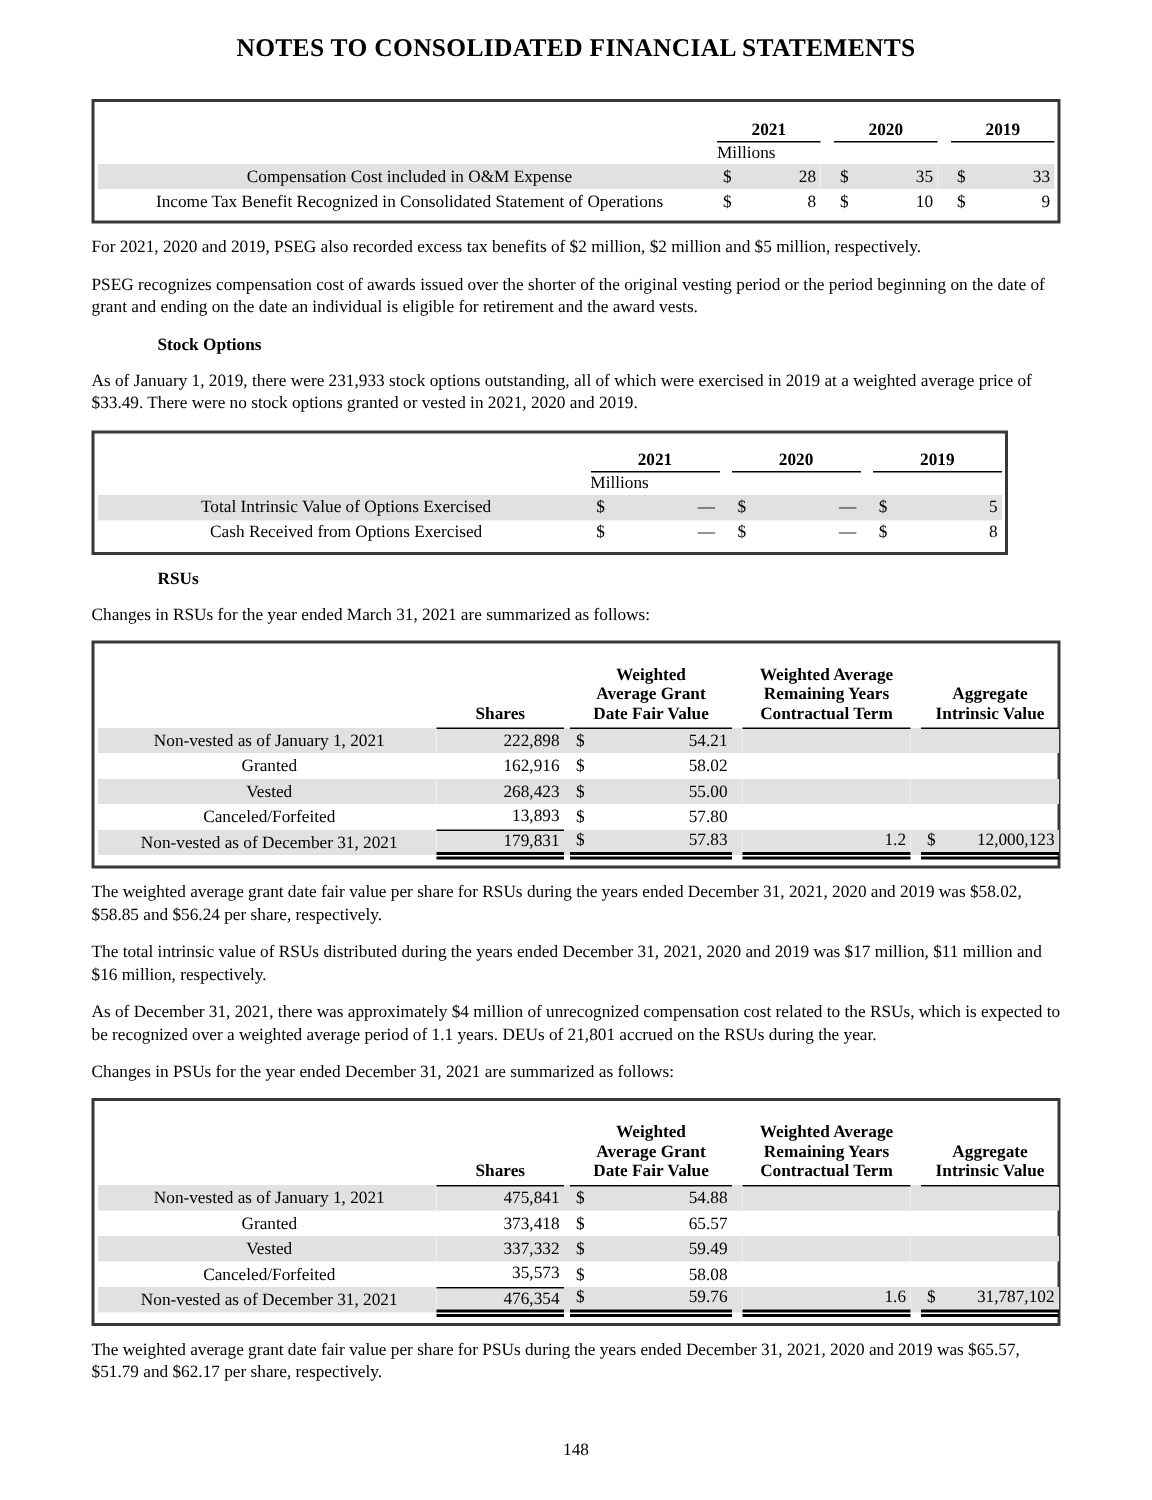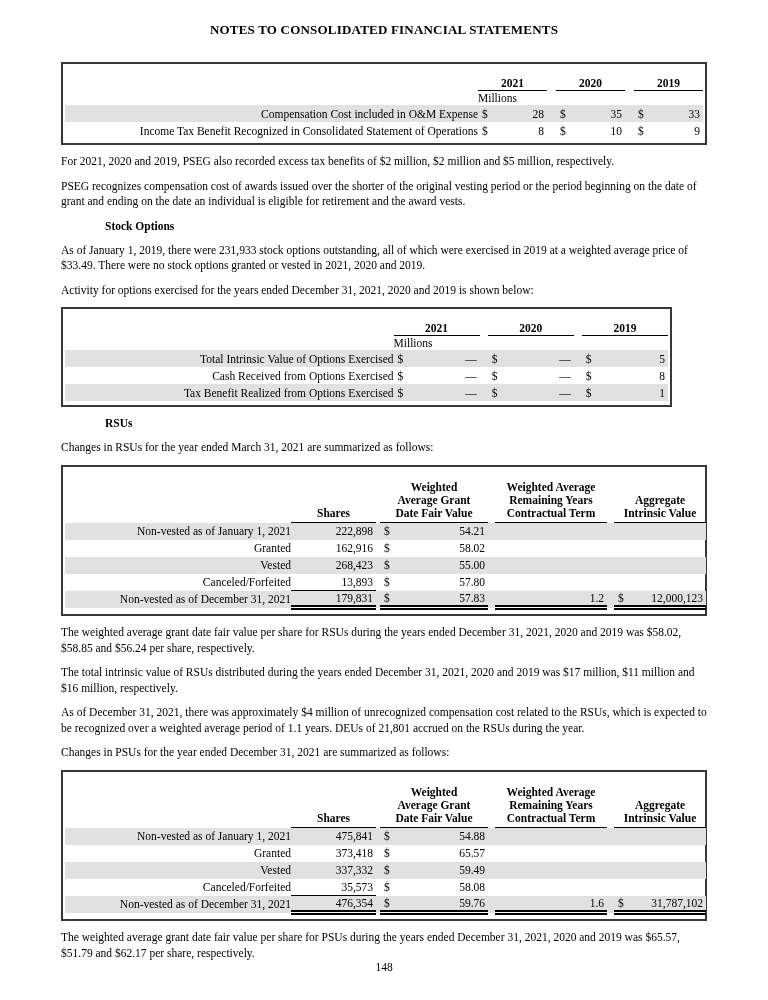"NOTES TO CONSOLIDATED FINANCIAL" .title { font-size: 13px -> 17px }
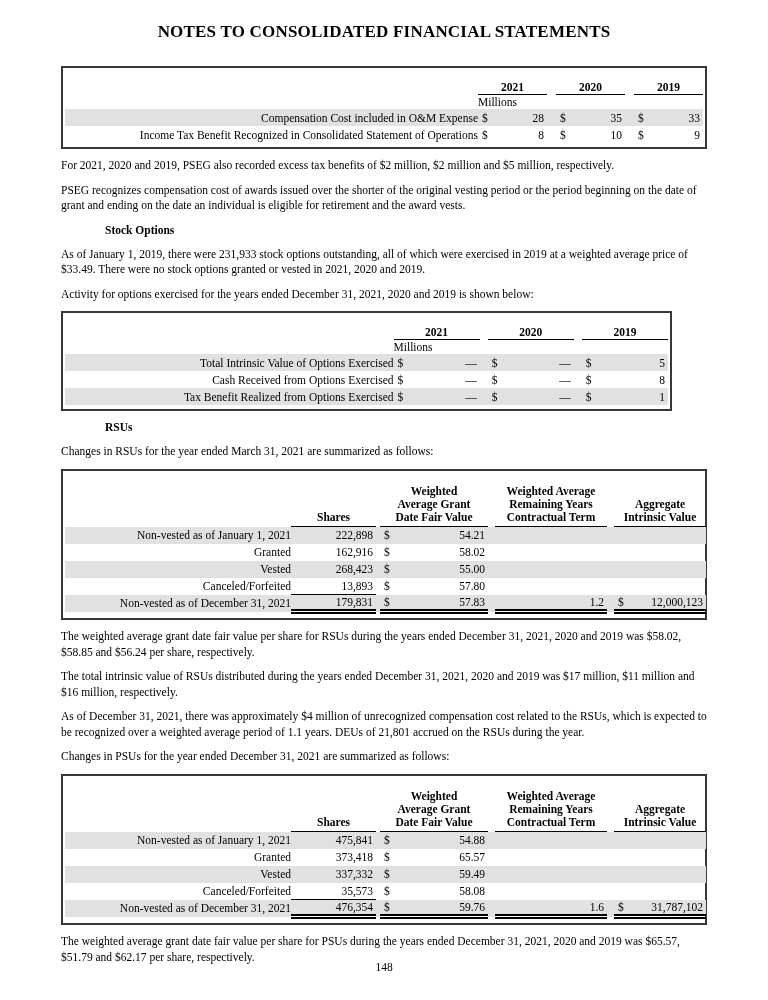"Compensation Cost included in O&M" td.lbl { text-align: right -> center }
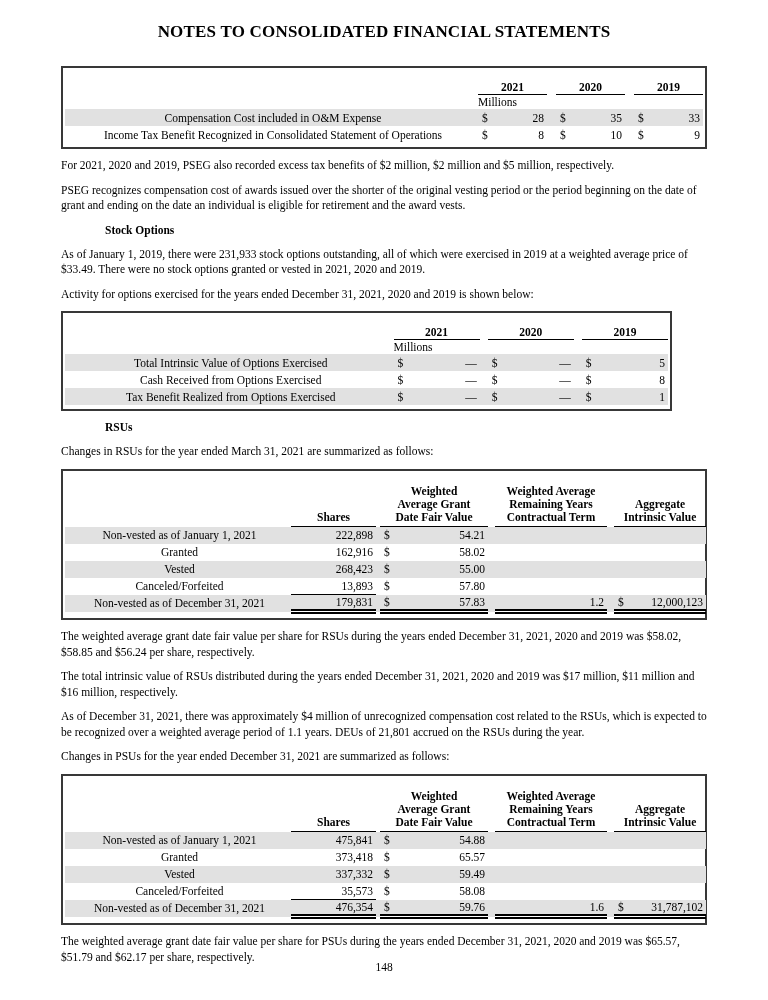"Activity for options exercised for" p { html: <p>Activity for options exercised for the years ended December 31, 2021, 2020 and 2019 is shown below:</p> -> none }
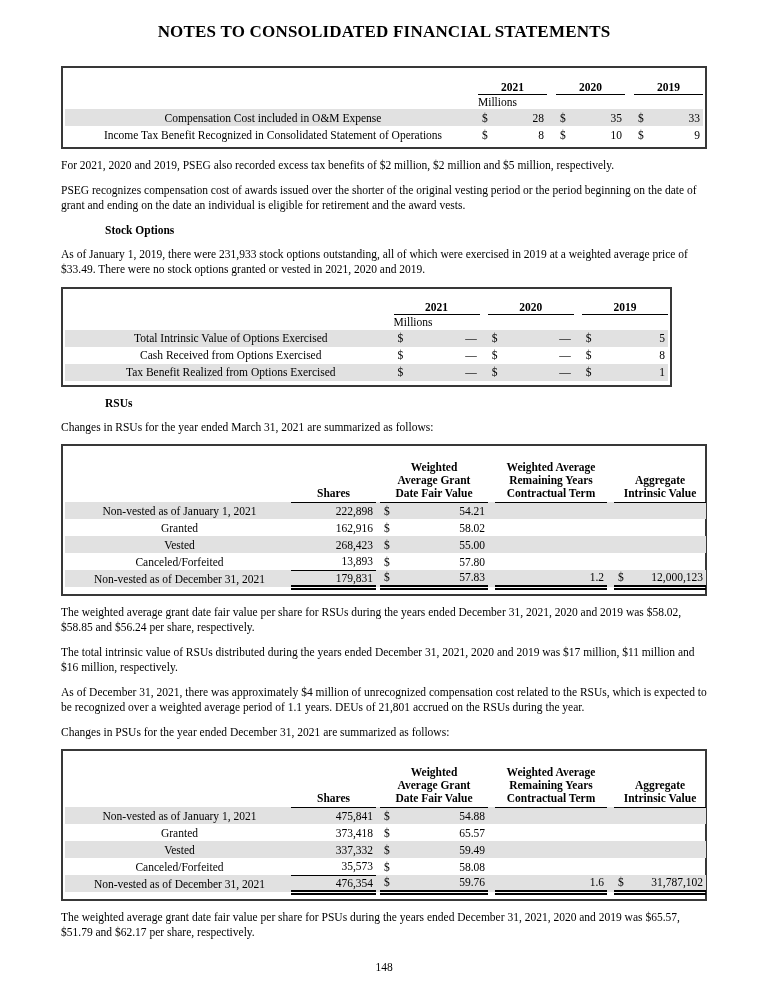"Tax Benefit Realized from Options" tr.shaded { html: <tr> <td>Tax Benefit Realized from Options Exercised</td> <td>$</td> <td>—</td> <td></td> <td>$</td> <td>—</td> <td></td> <td>$</td> <td>1</td> </tr> -> none }
